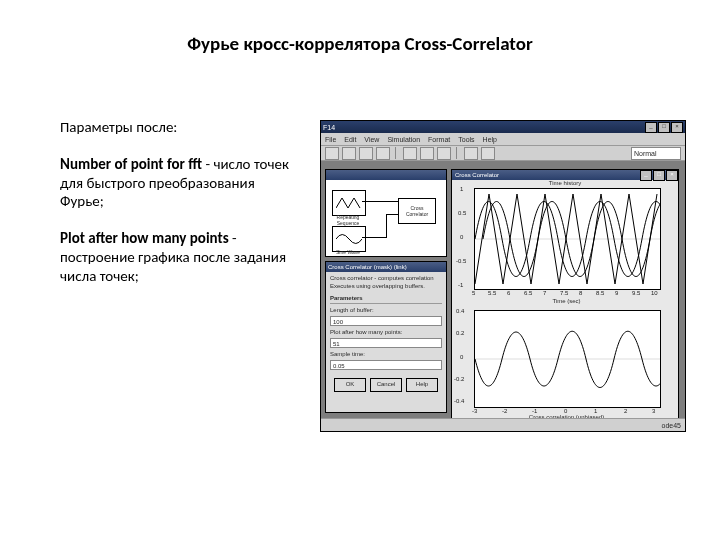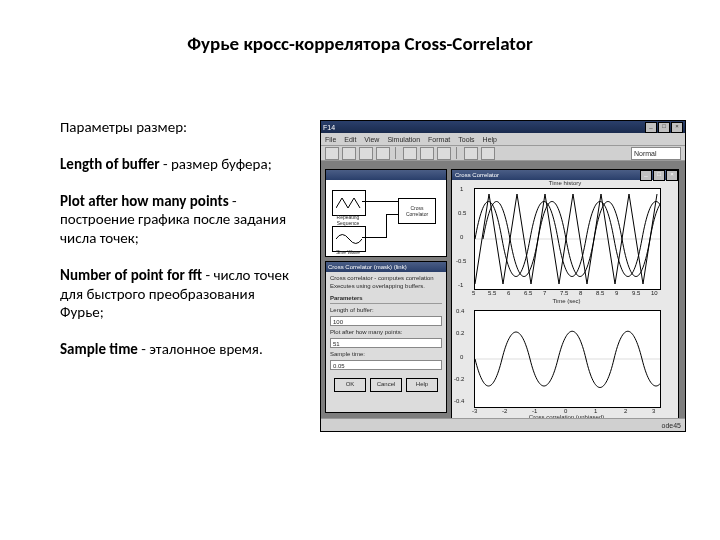"Параметры размер:" p { text: размер -> после }
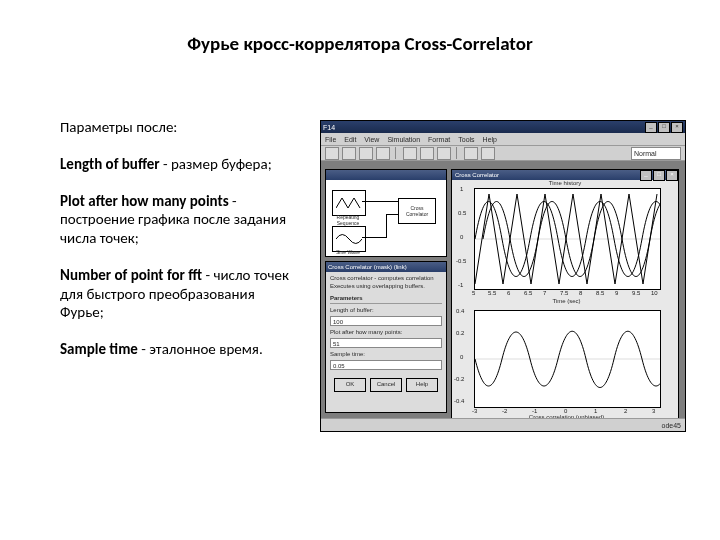"Length of buffer - размер" p { html: <p> <span>Length of buffer</span><span> - размер буфера;</span> </p> -> none }
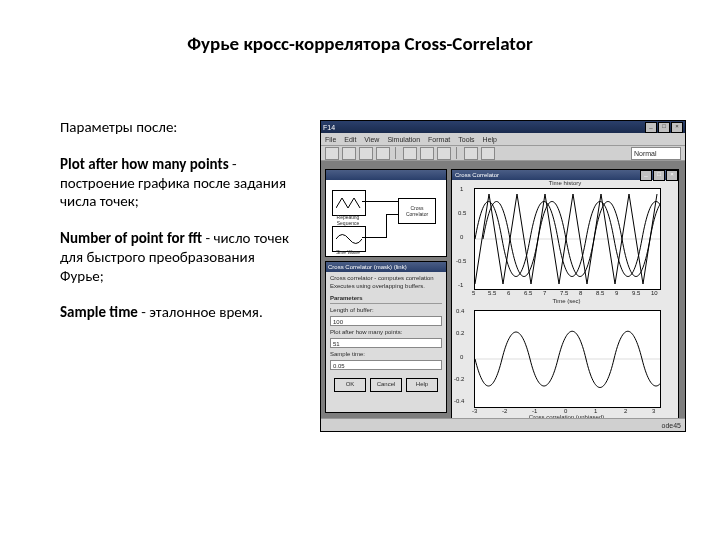"Plot after how many points" p { order: before "Number of point for fft" -> after "Number of point for fft" }
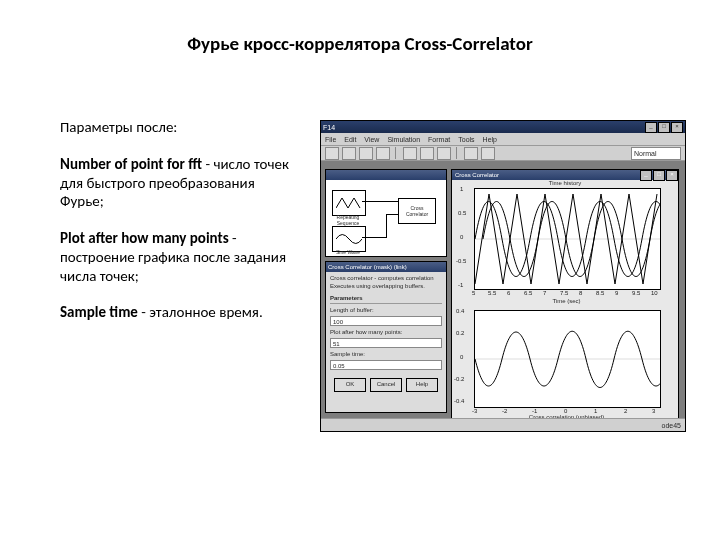"Sample time - эталонное время." p { html: <p> <span>Sample time</span><span> - эталонное время.</span> </p> -> none }
